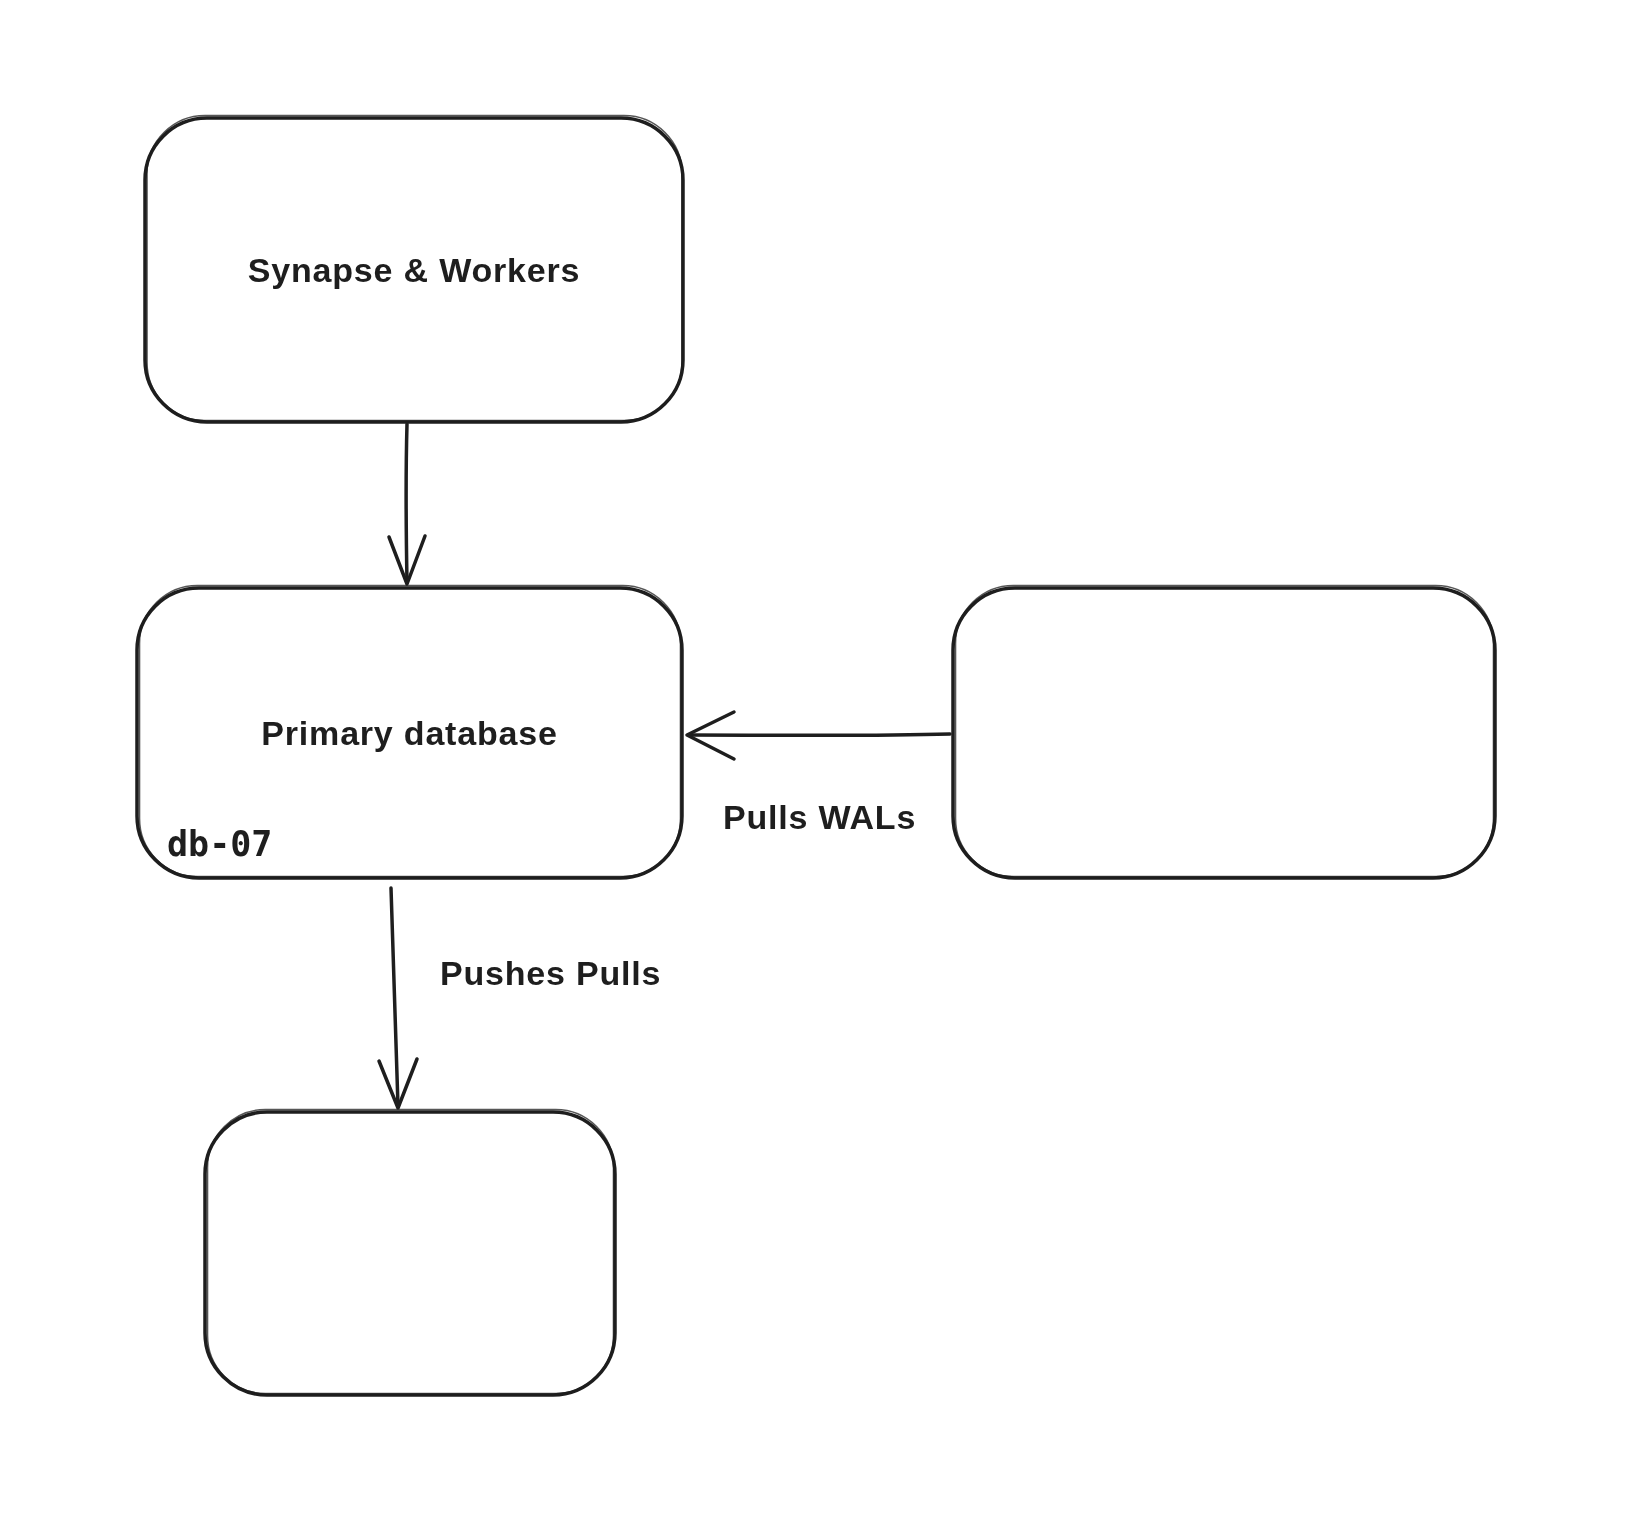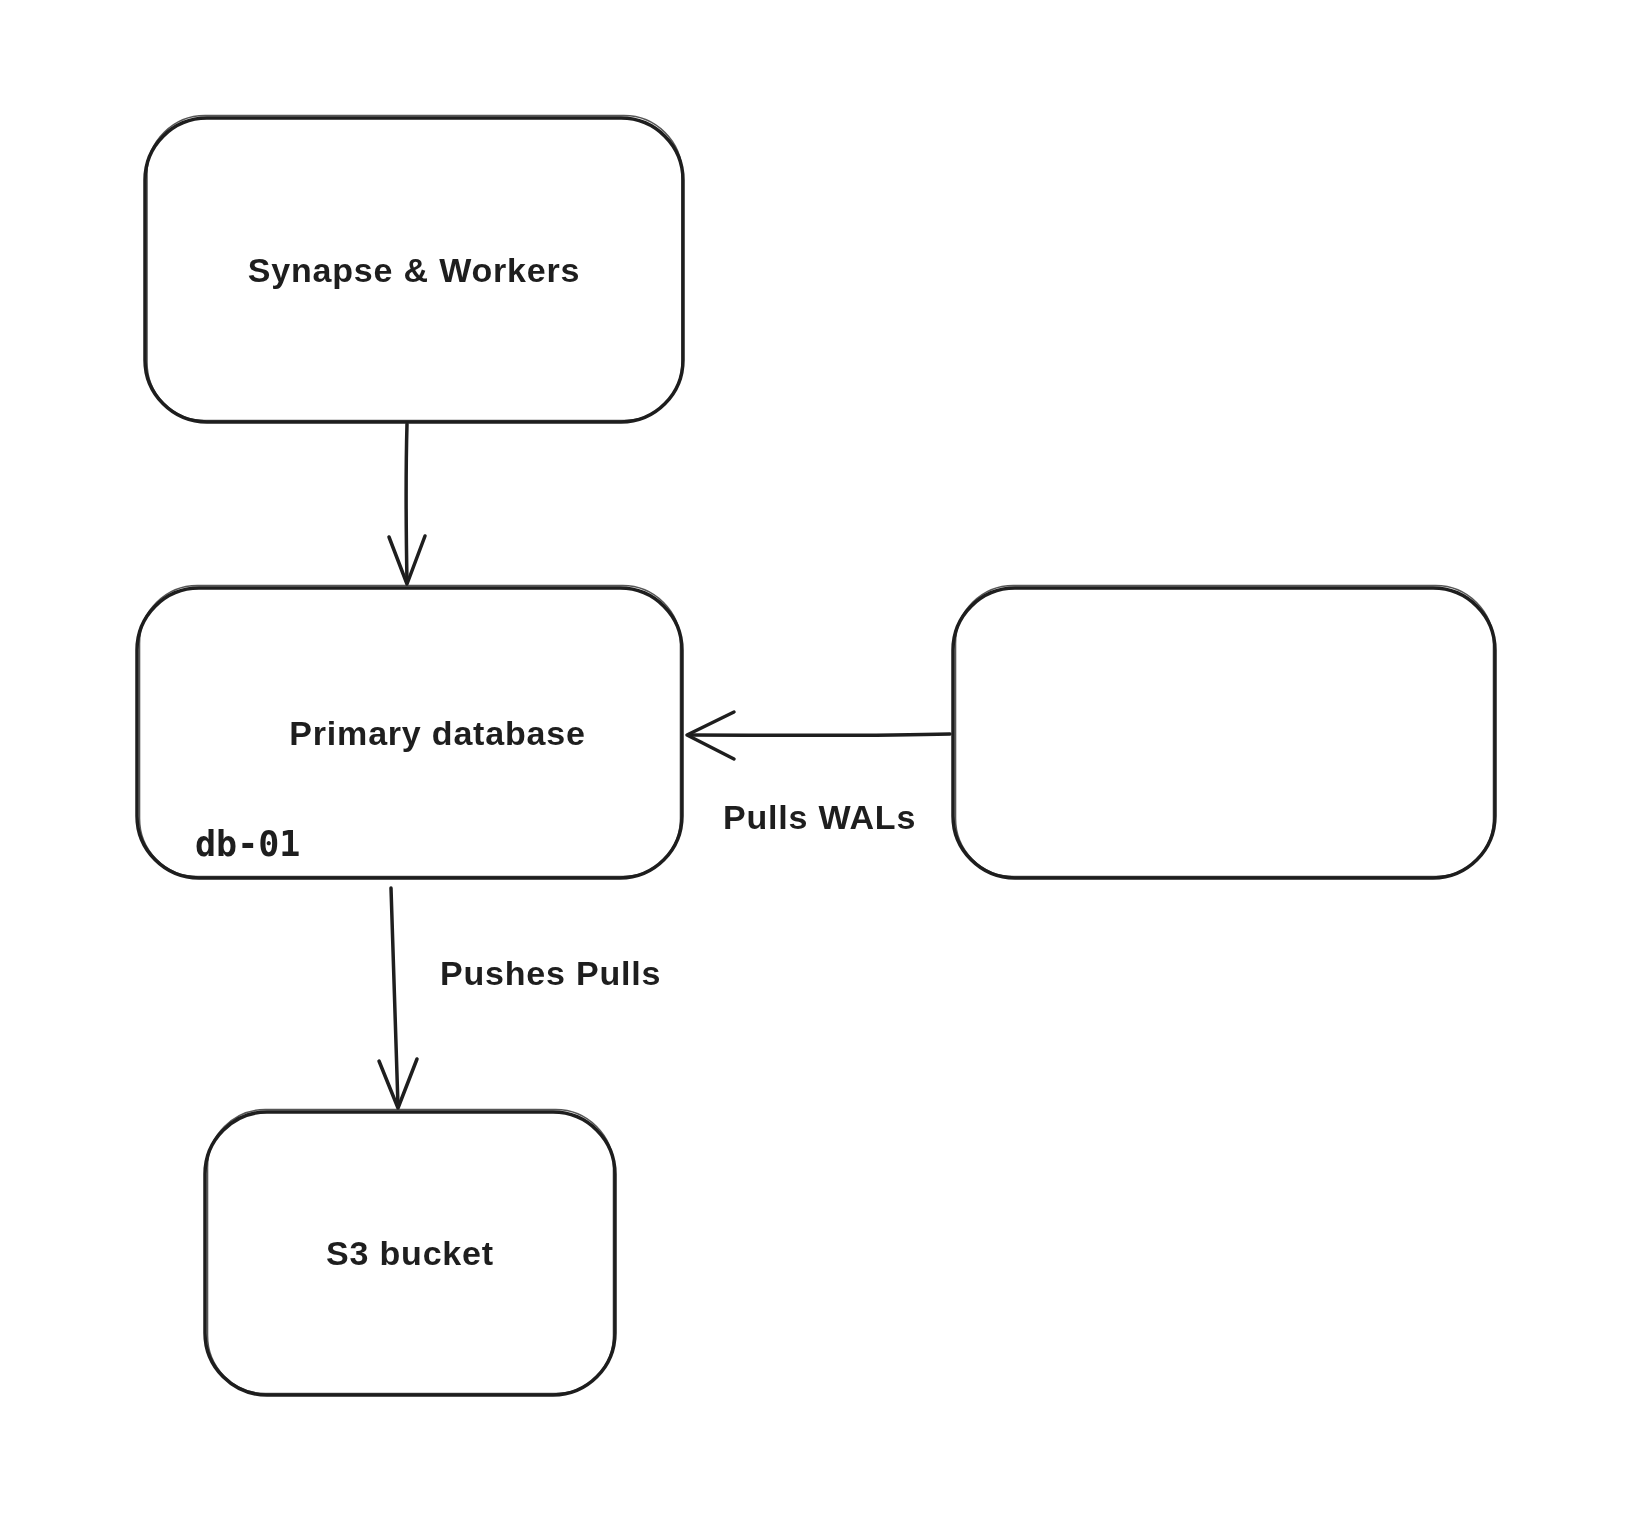"Primary database" div.node { margin-left: 28px -> none }
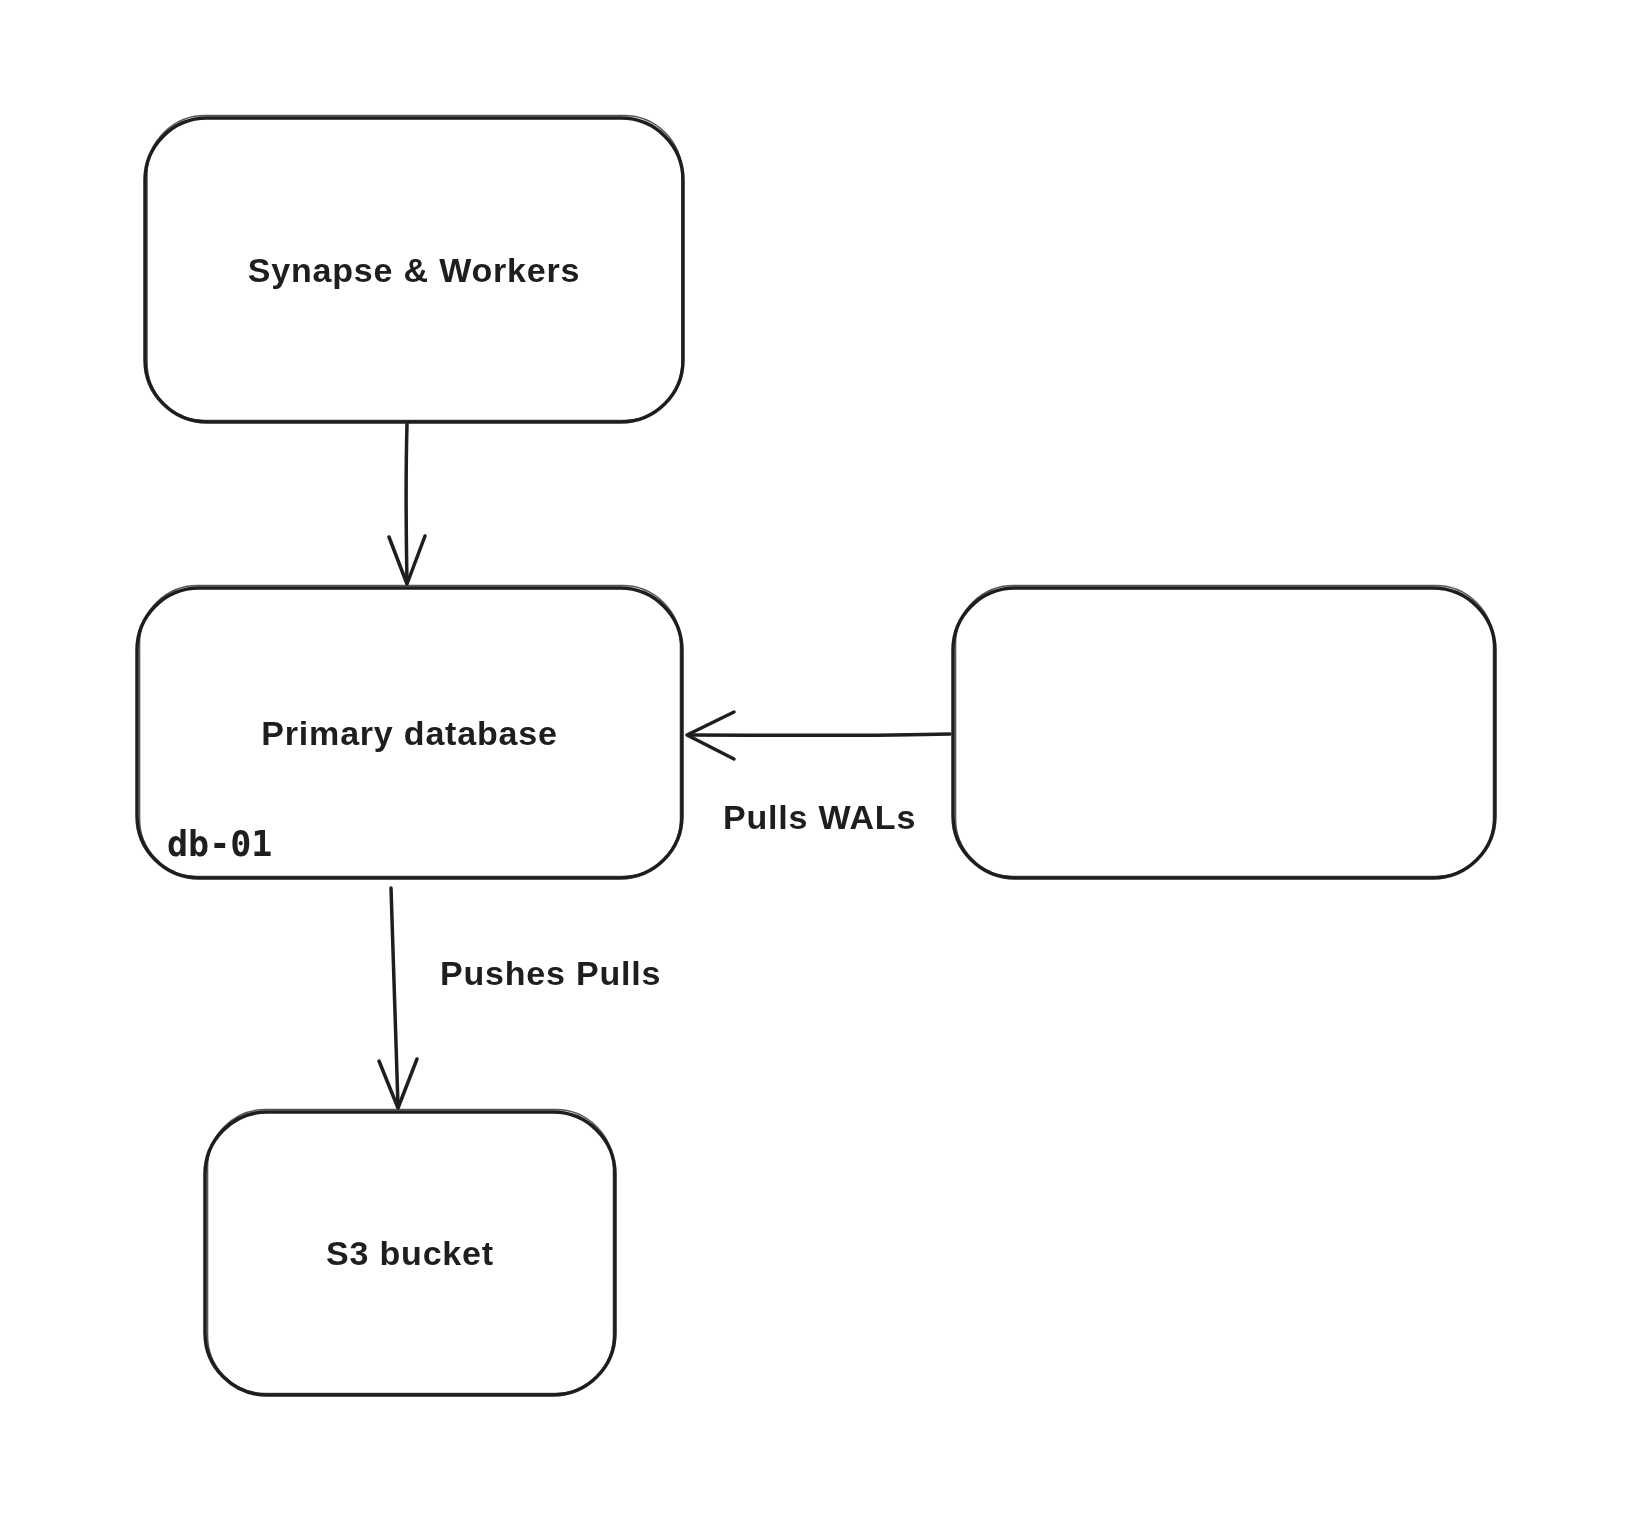"db-01" span.node-tag { text: db-01 -> db-07 }
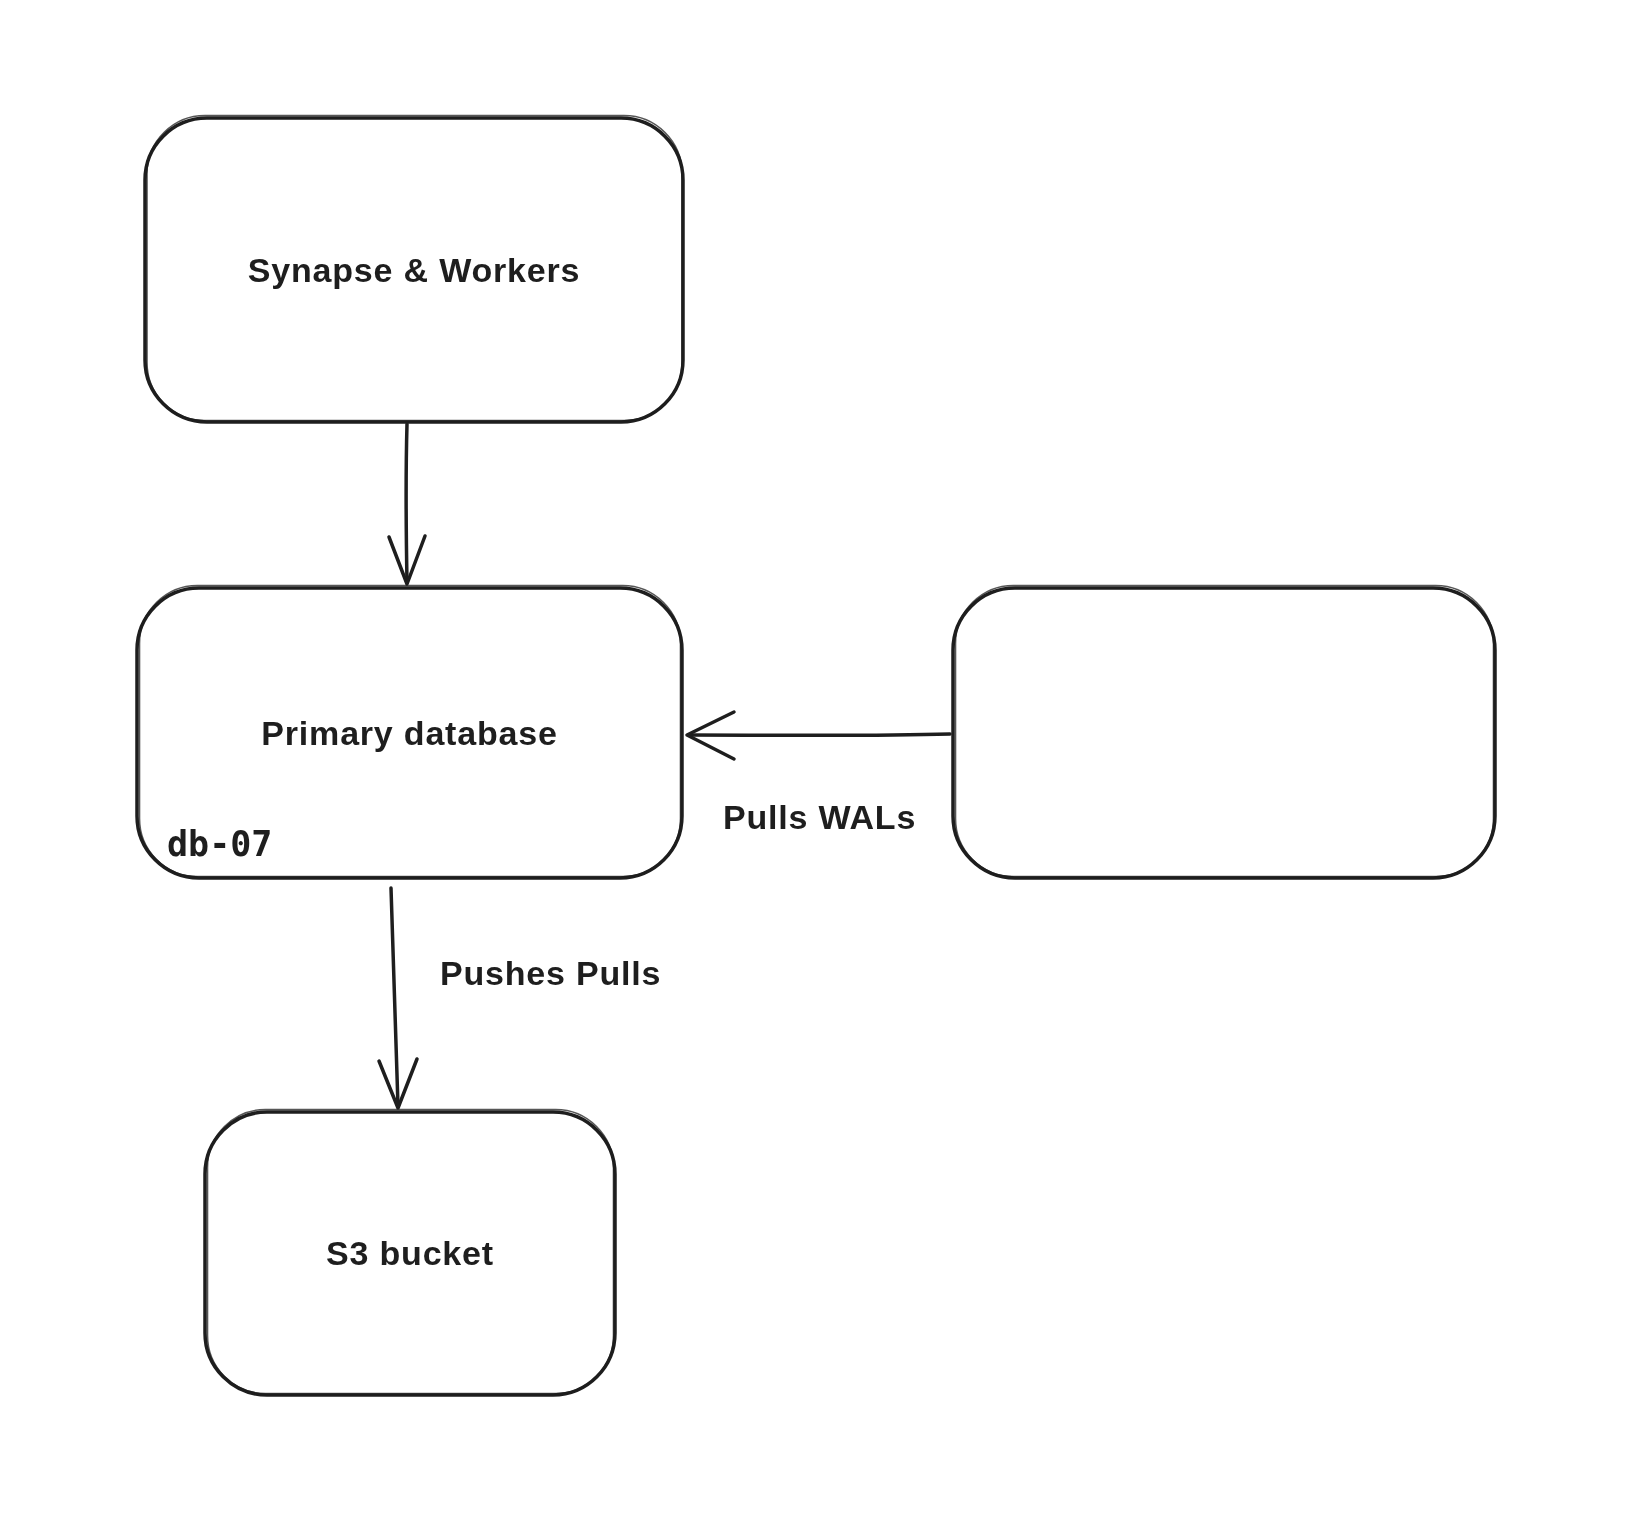"S3 bucket" div.node { html: <div> <span>S3 bucket</span> </div> -> none }
